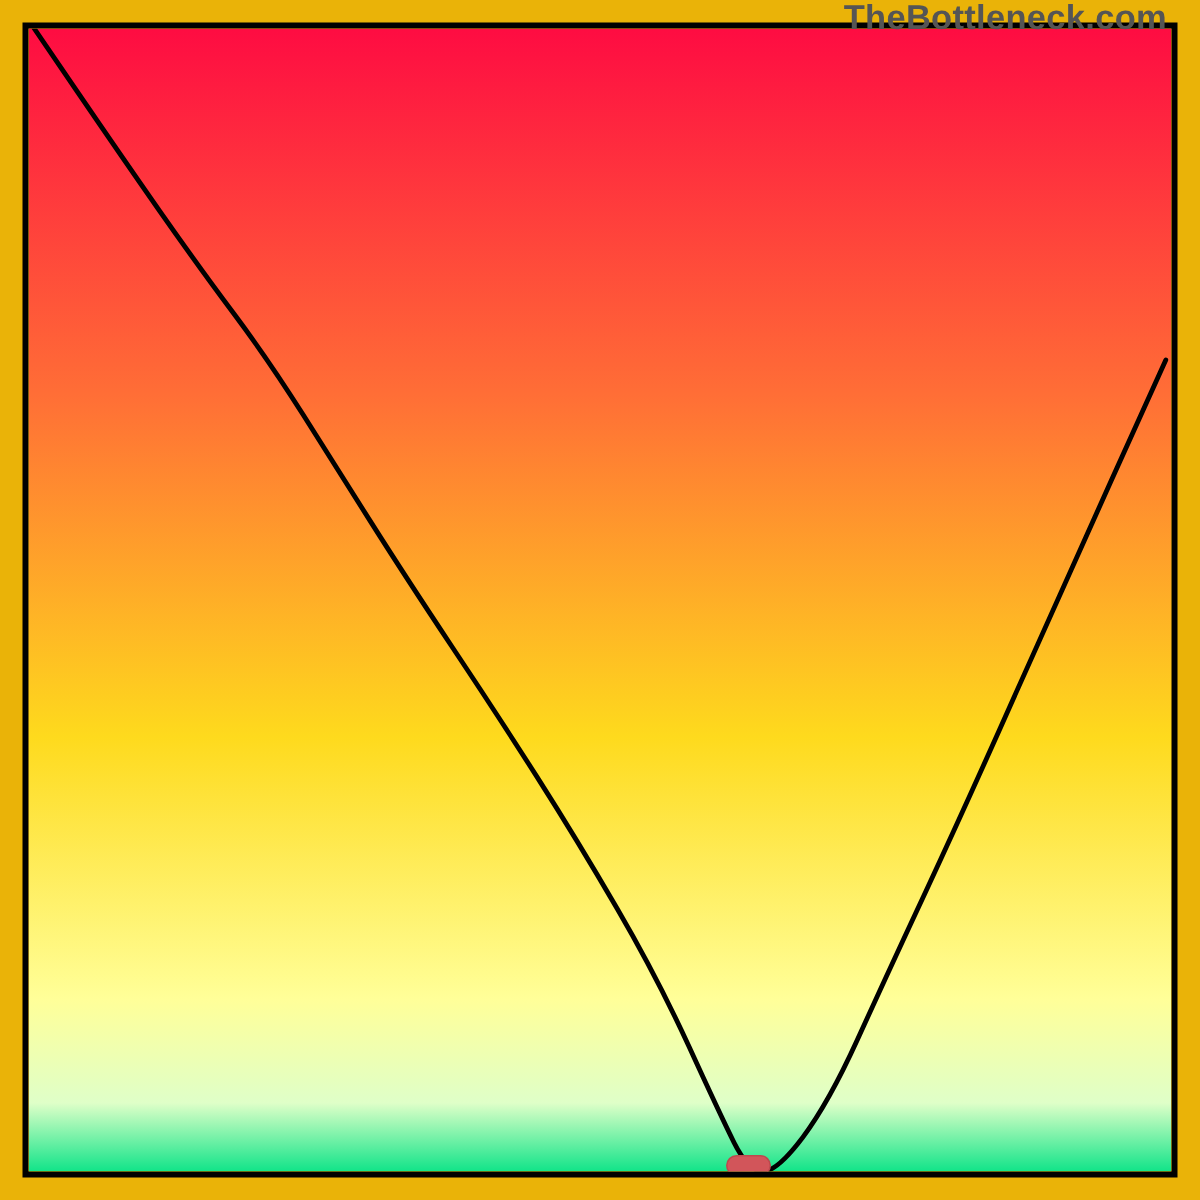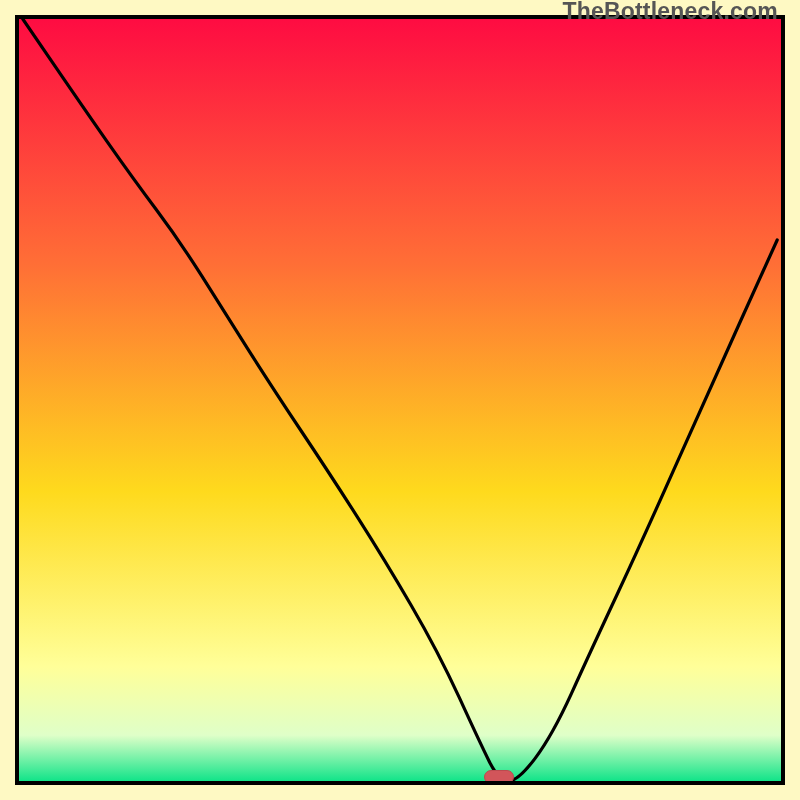"TheBottleneck.com" .frame { background: #fef9c3 -> #eab308 }
